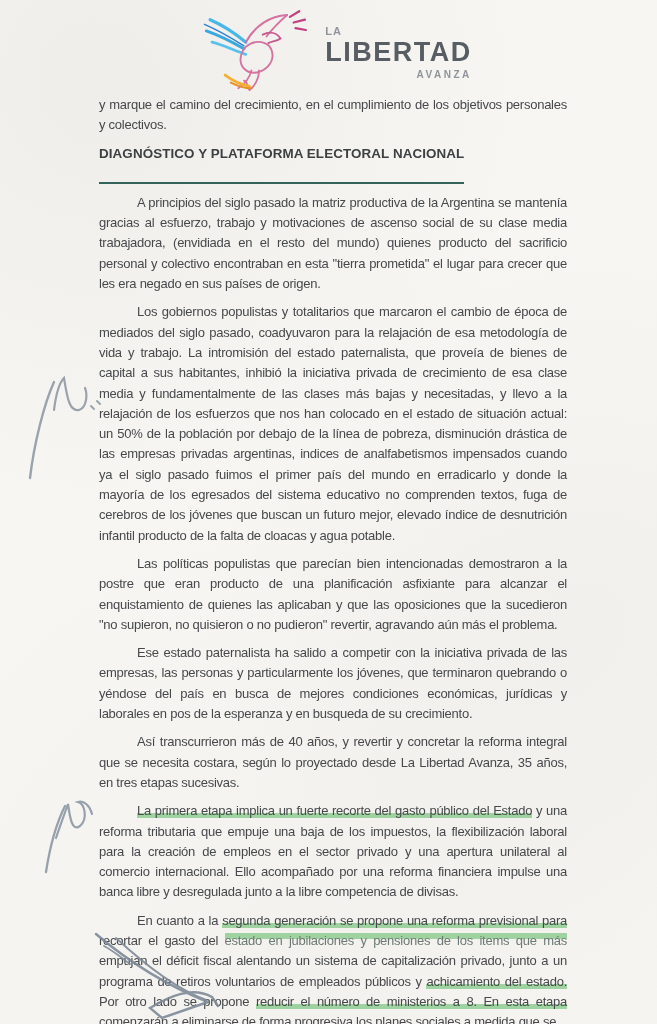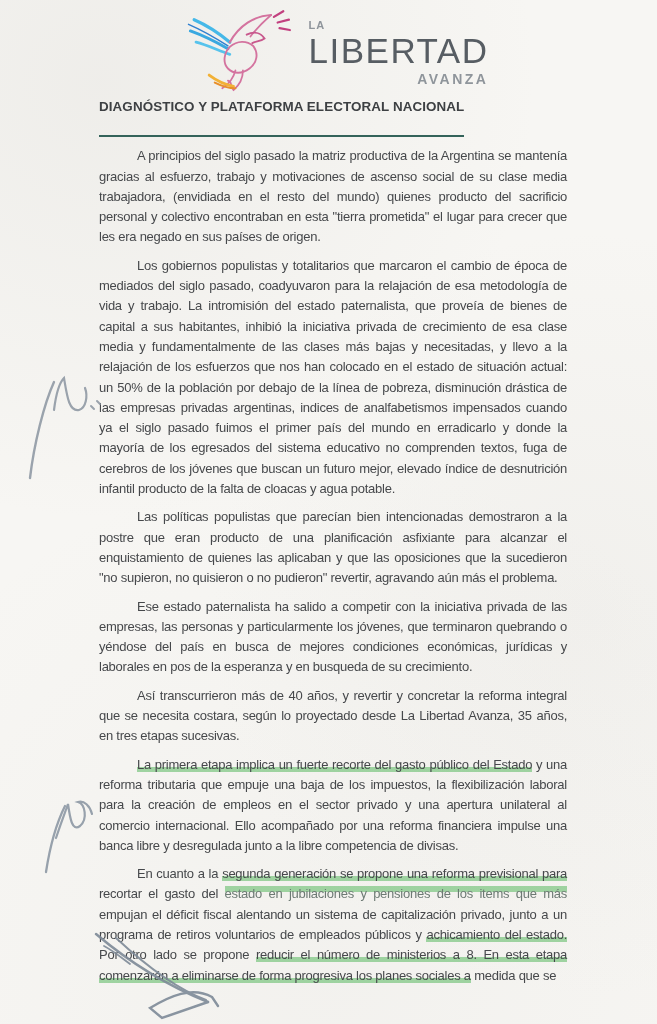"LIBERTAD" .logo-libertad { font-size: 35px -> 27px; font-weight: normal -> bold }
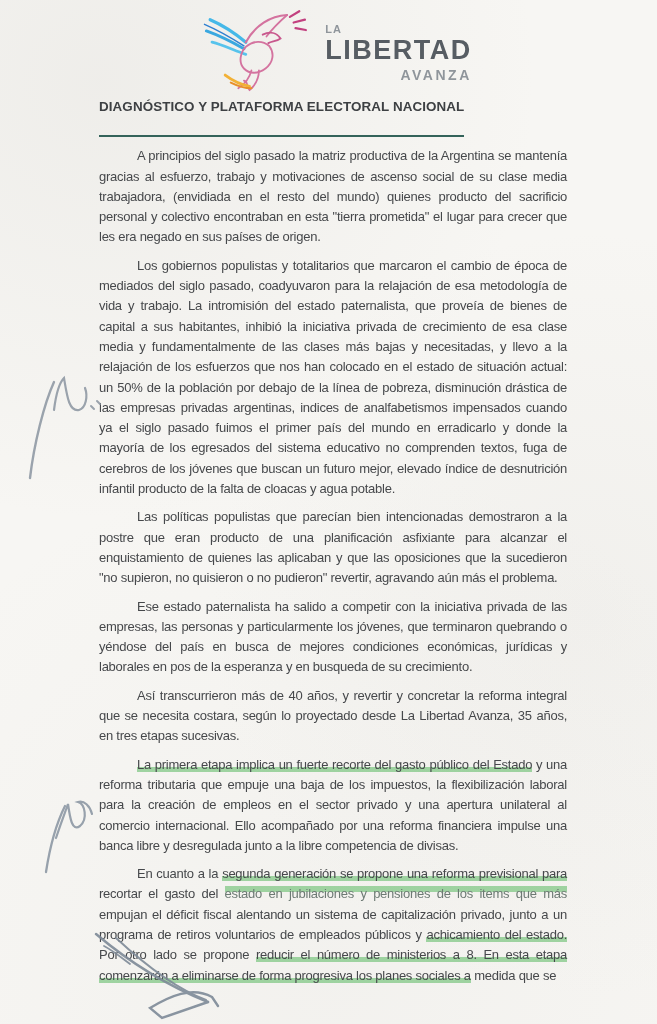"AVANZA" .logo-avanza { font-size: 14px -> 10px }
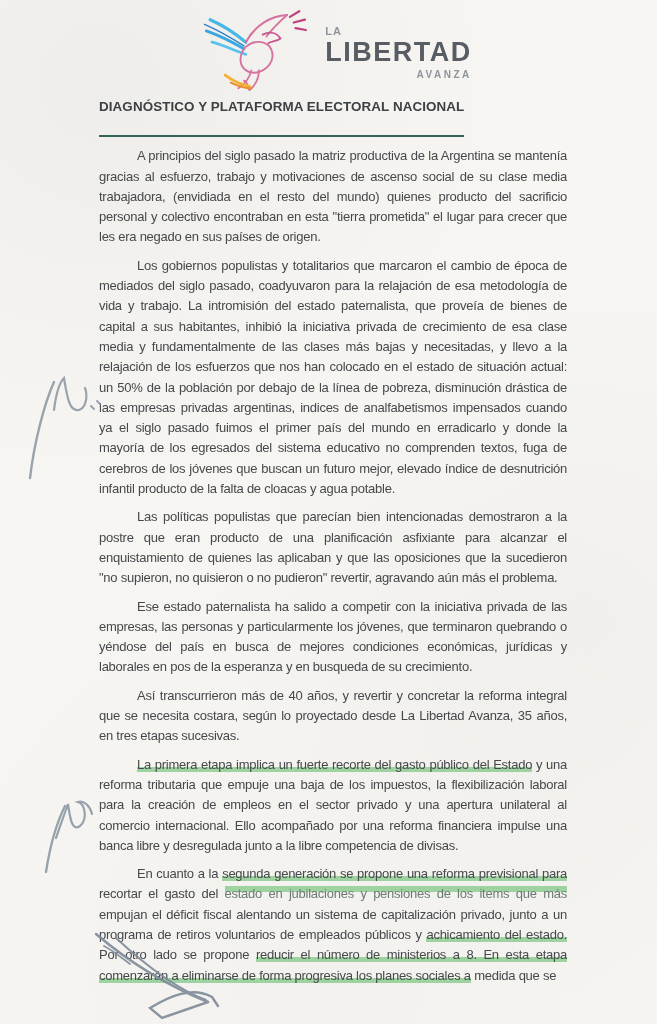"y marque el camino del" p { html: none -> <p>y marque el camino del crecimiento, en el cumplimiento de los objetivos personales y colectivos.</p> }
